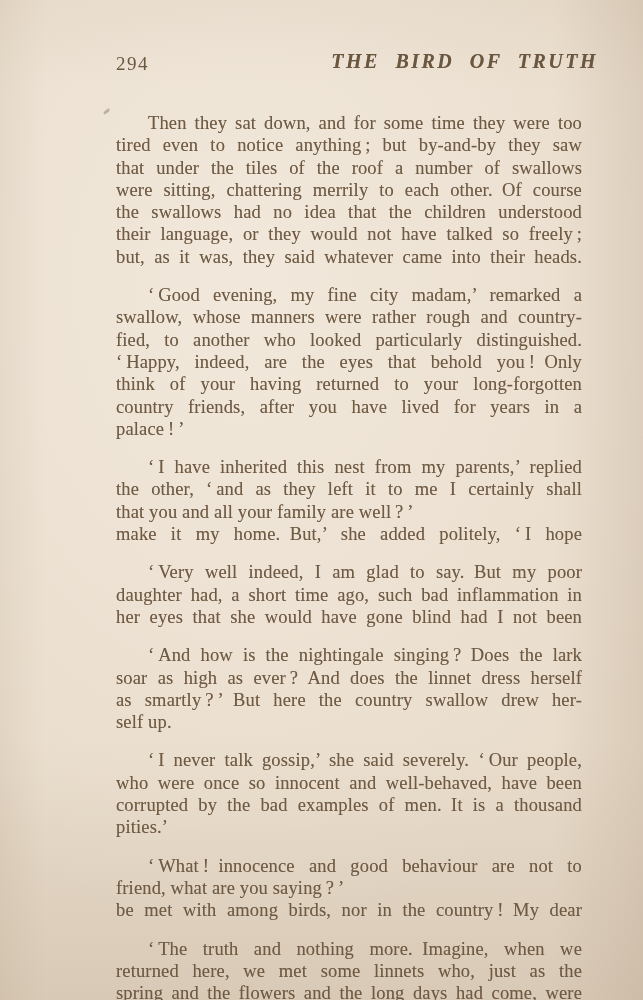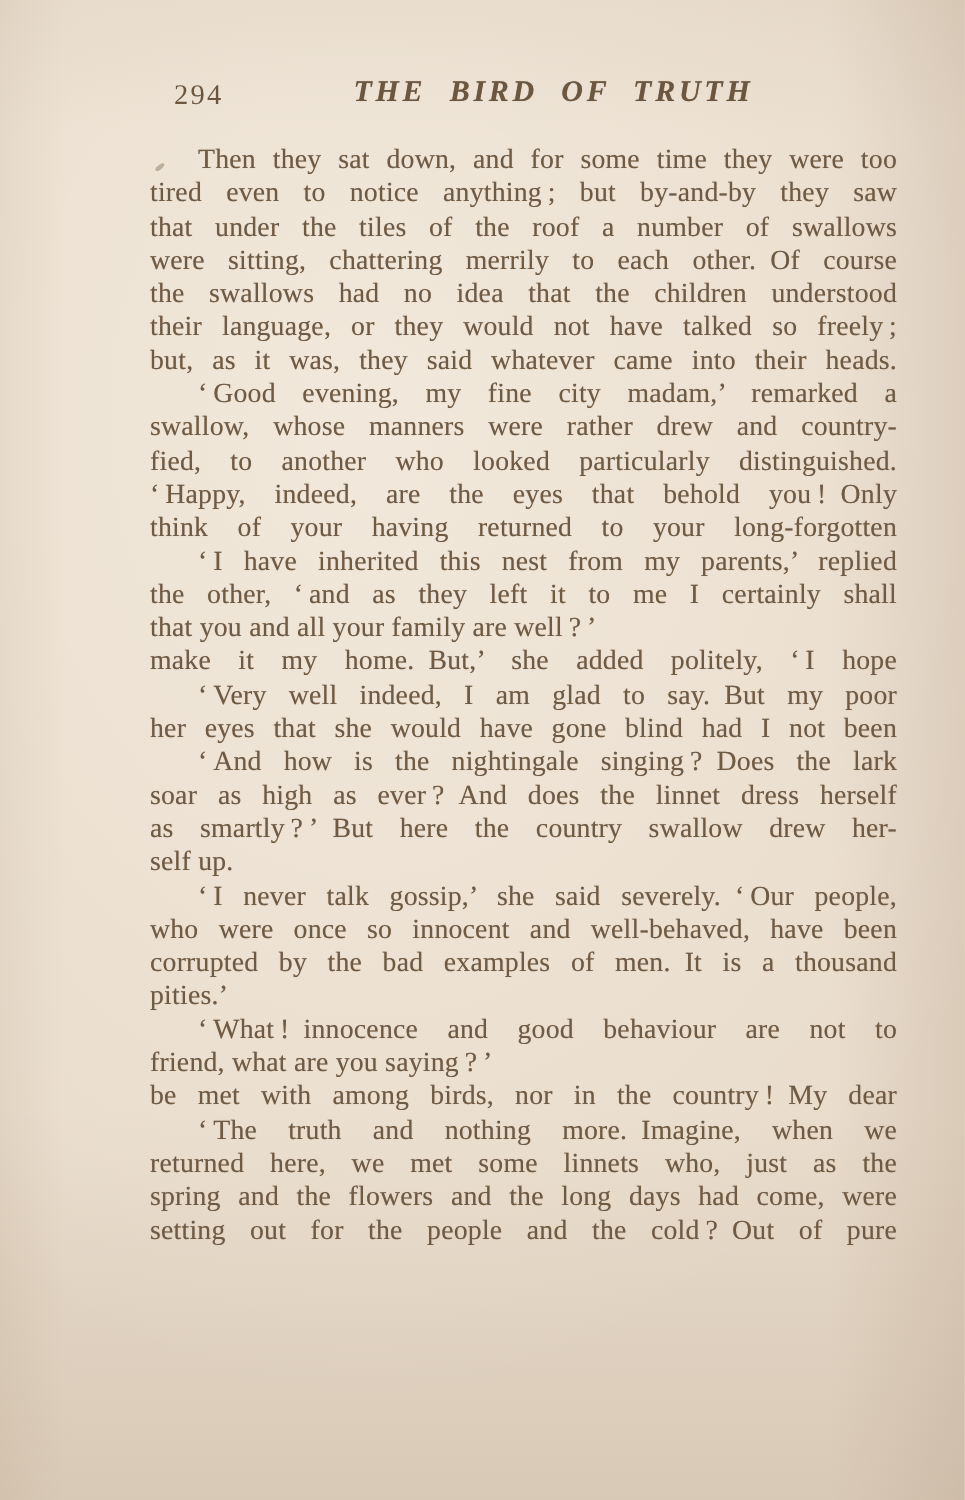"THE BIRD OF TRUTH" .head-title { text-align: center -> right }
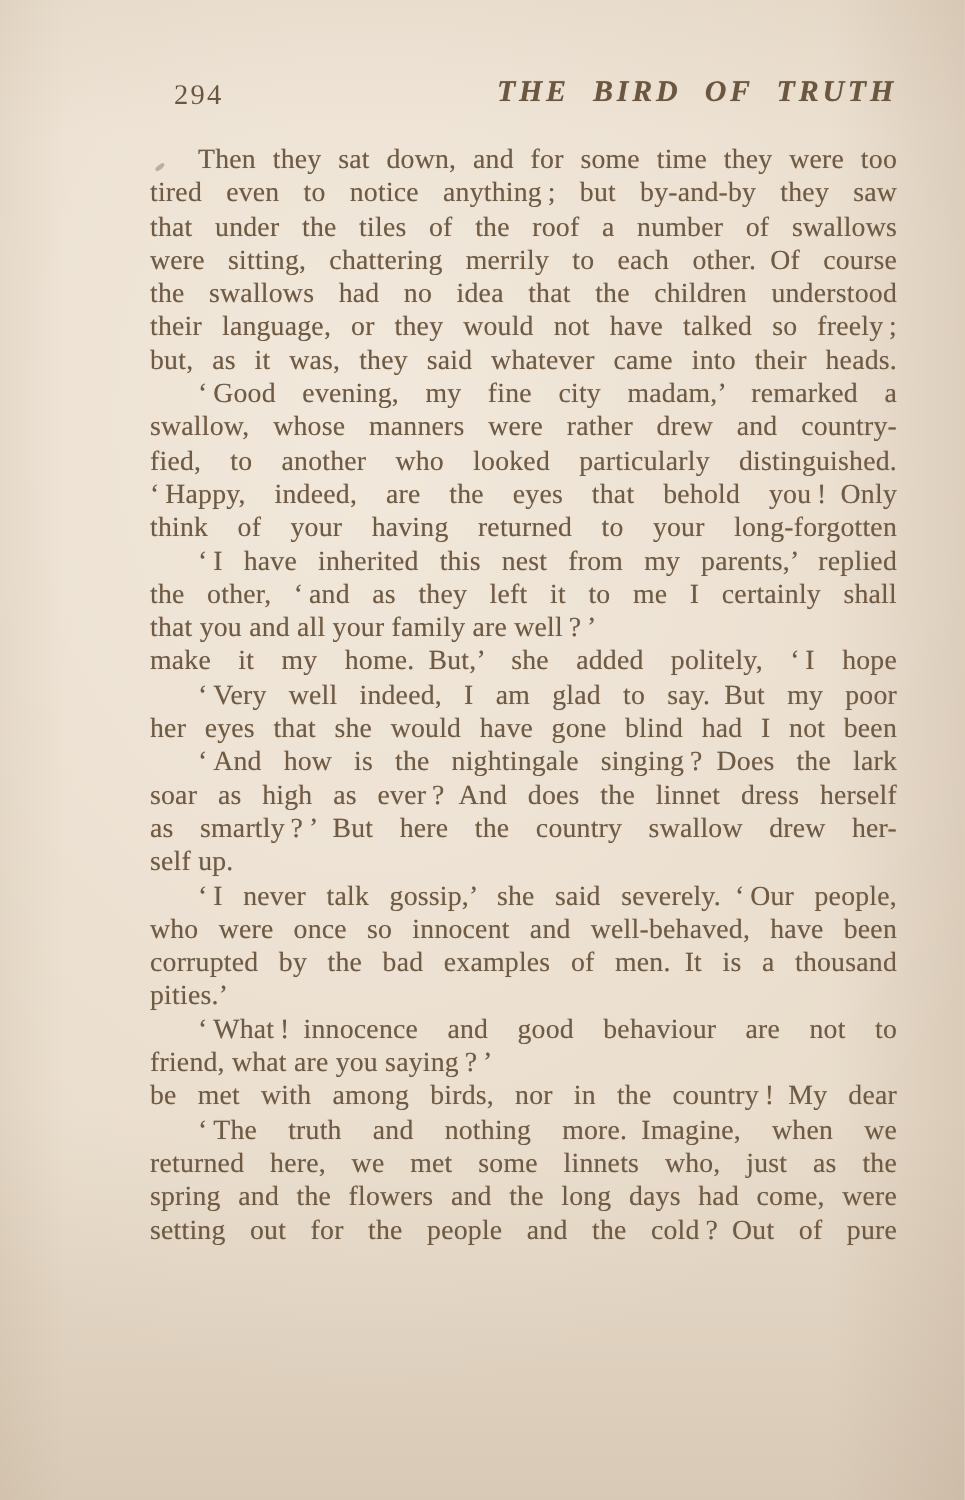"Then they sat down, and" .para { margin: 0 -> 16px }
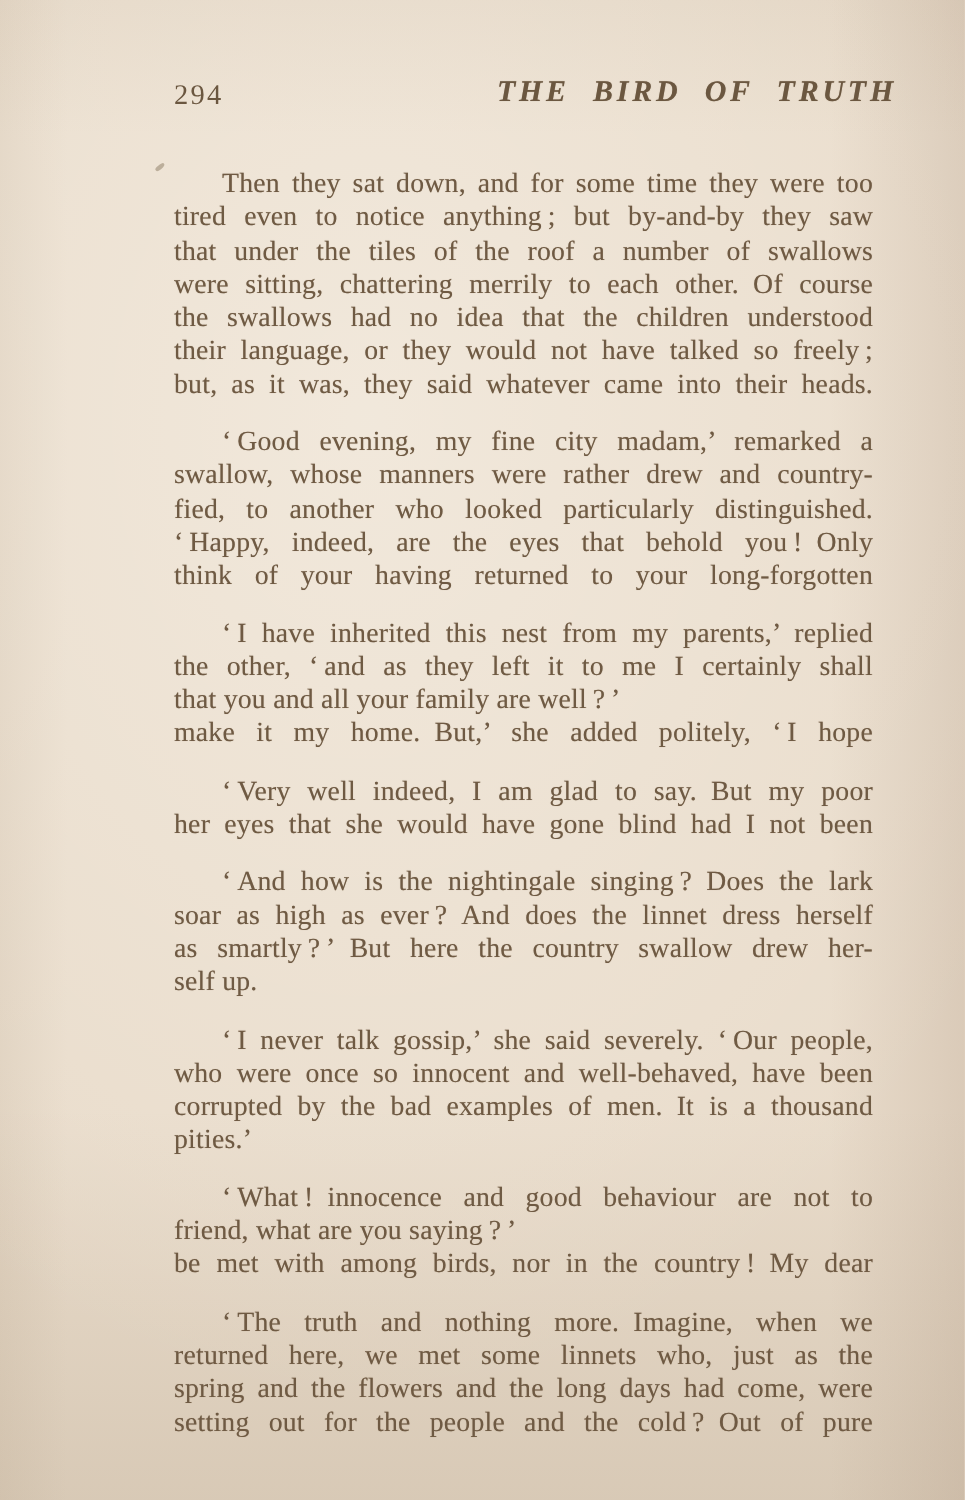"swallow, whose manners were rather" div.line { text: drew -> rough }
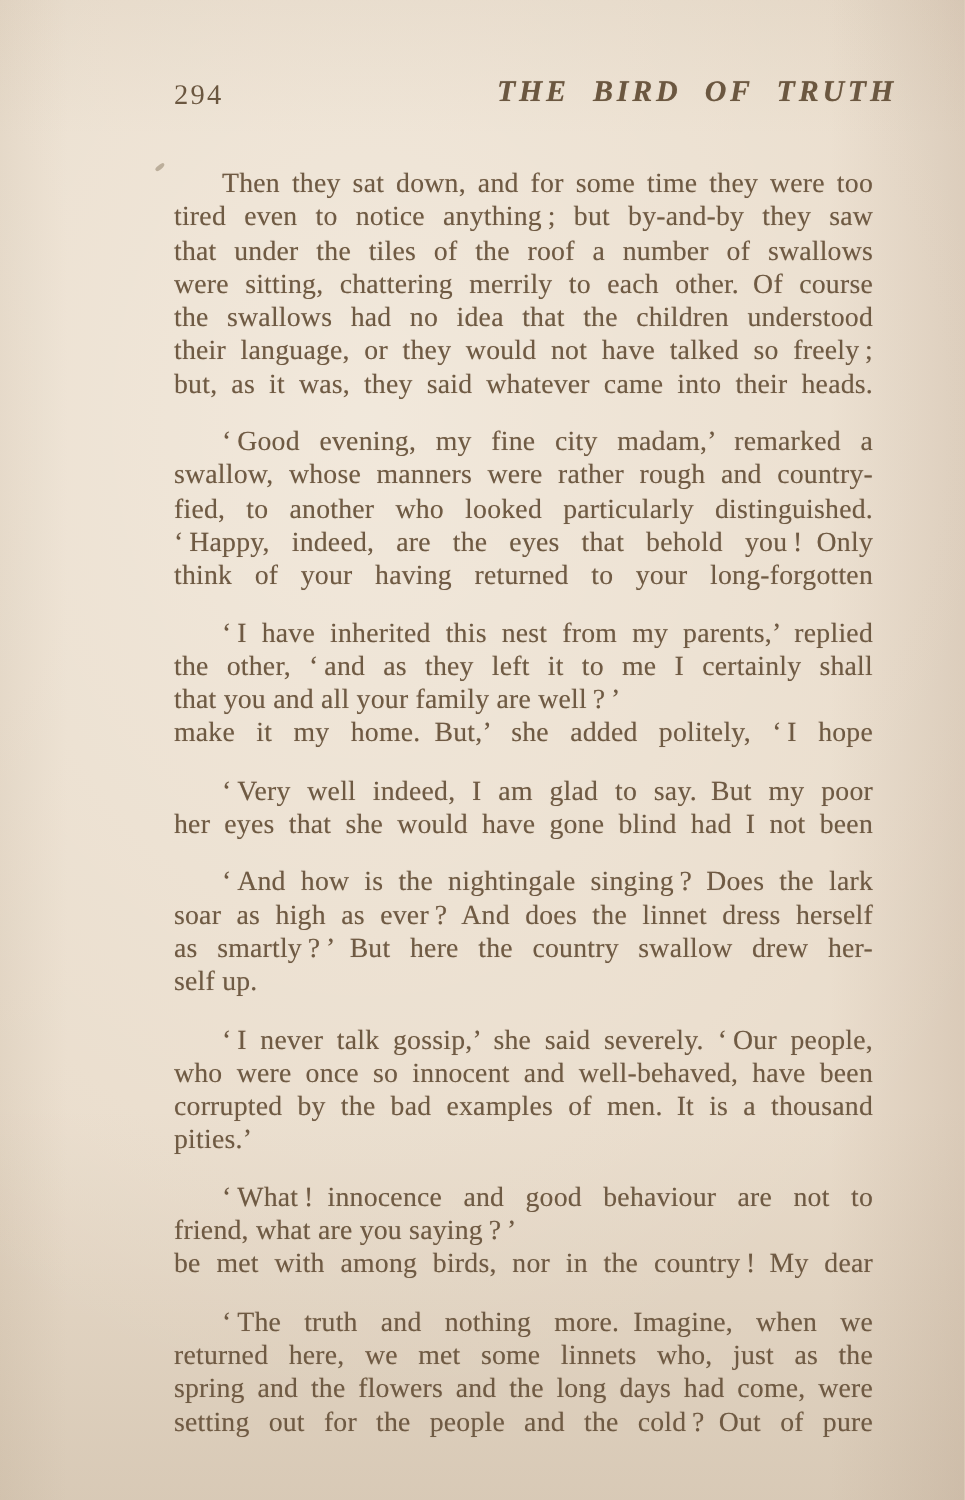"country friends, after you have" div.line { html: none -> <div>country friends, after you have lived for years in a</div> }
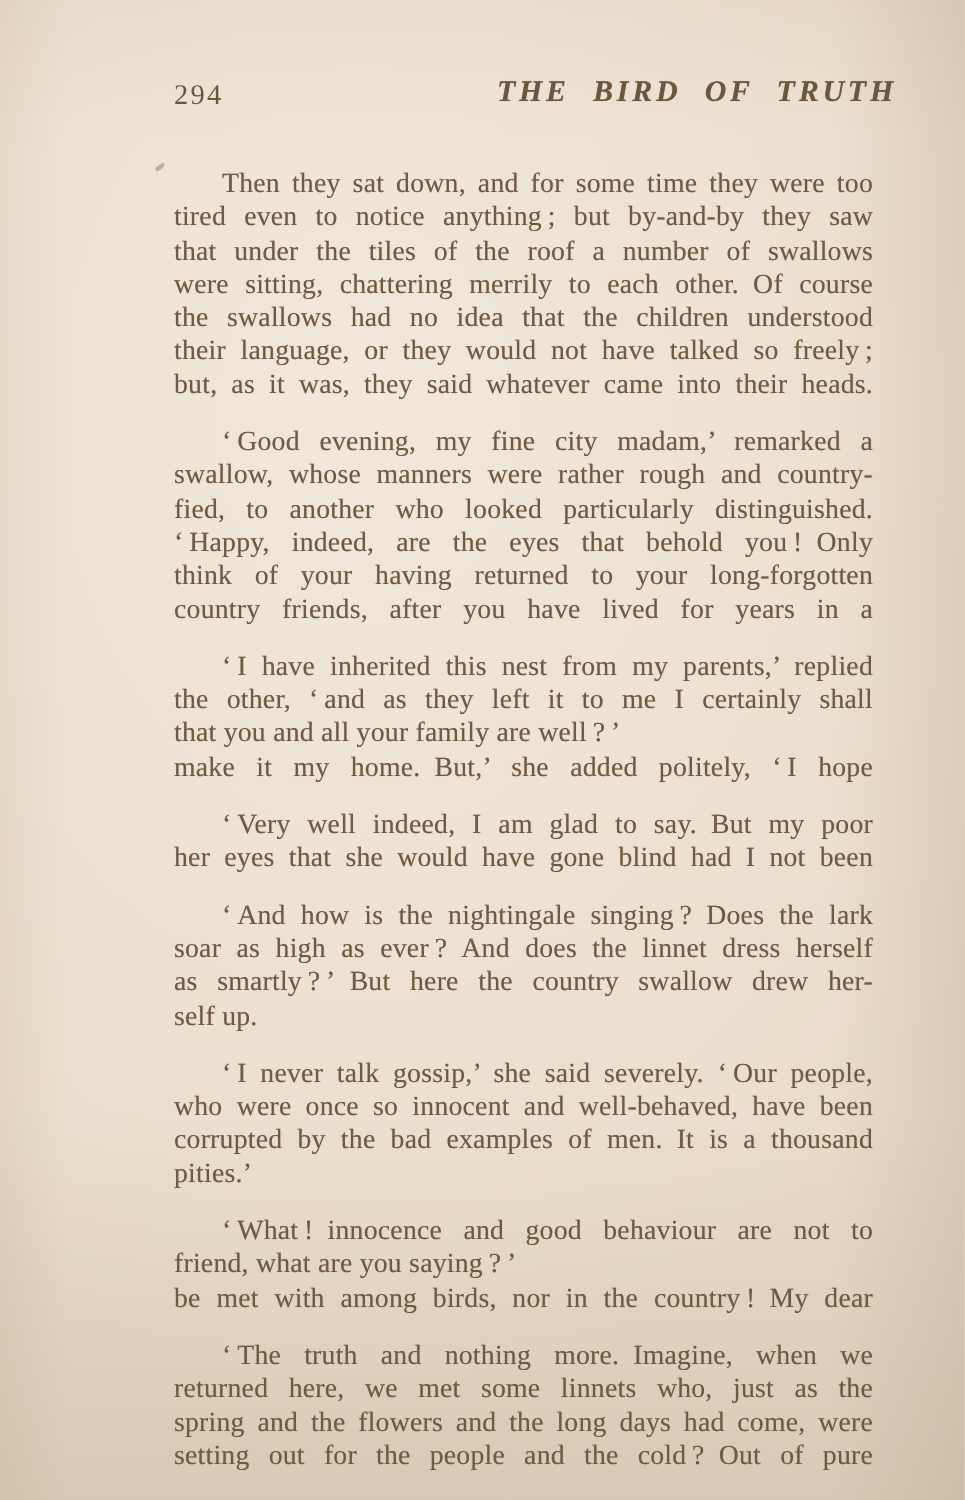"palace ! ’" div.line { html: none -> <div>palace ! ’</div> }
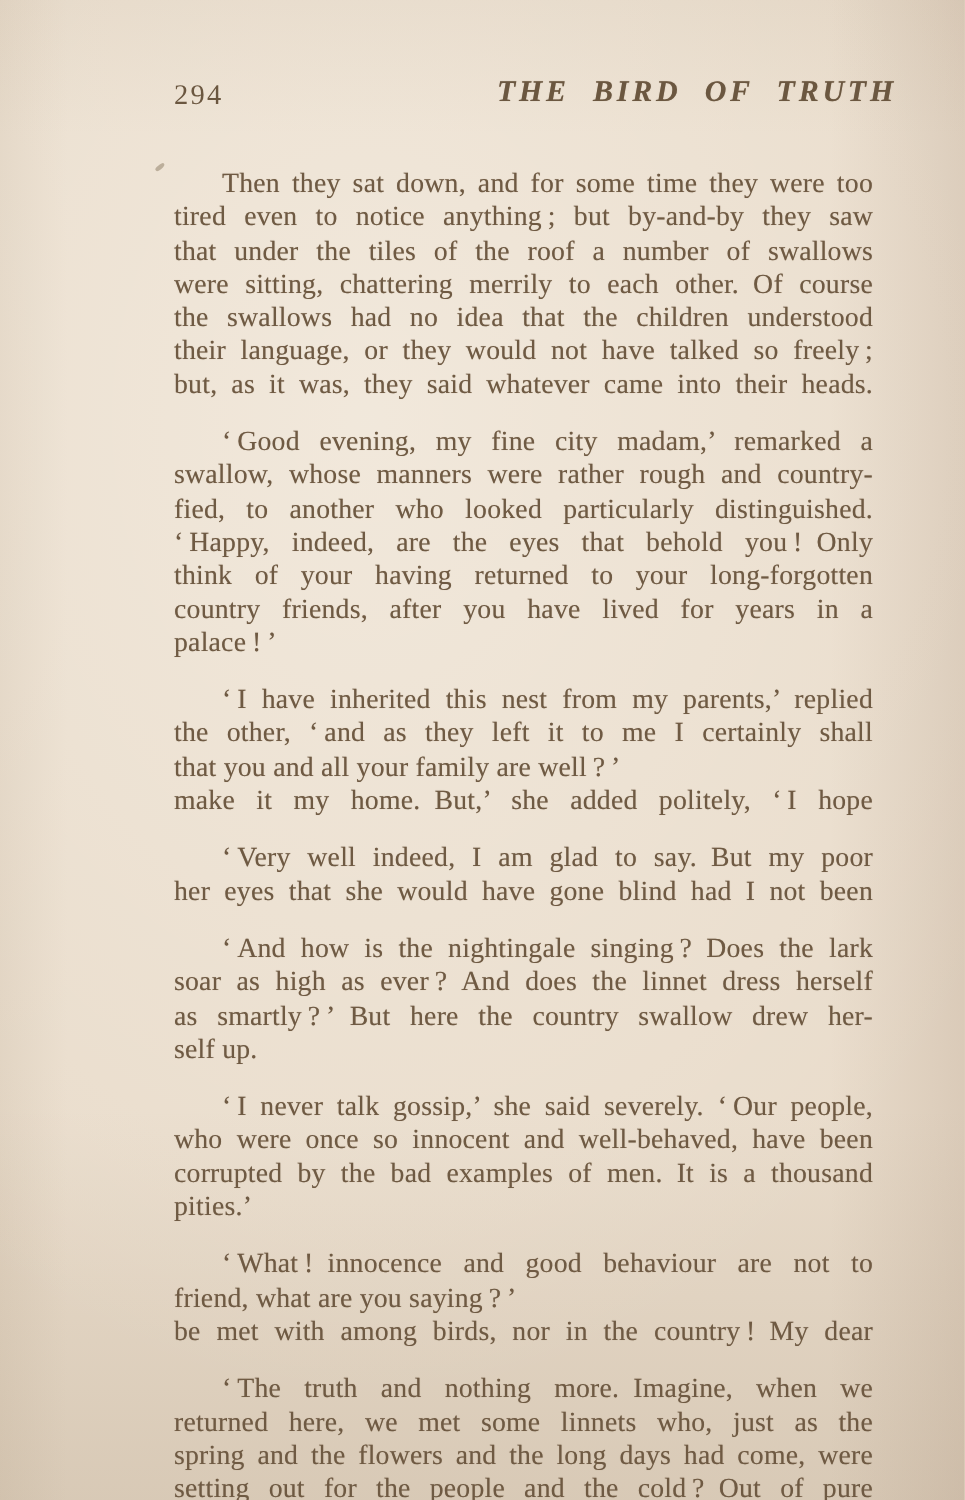"daughter had, a short time" div.line { html: none -> <div>daughter had, a short time ago, such bad inflammation in</div> }
